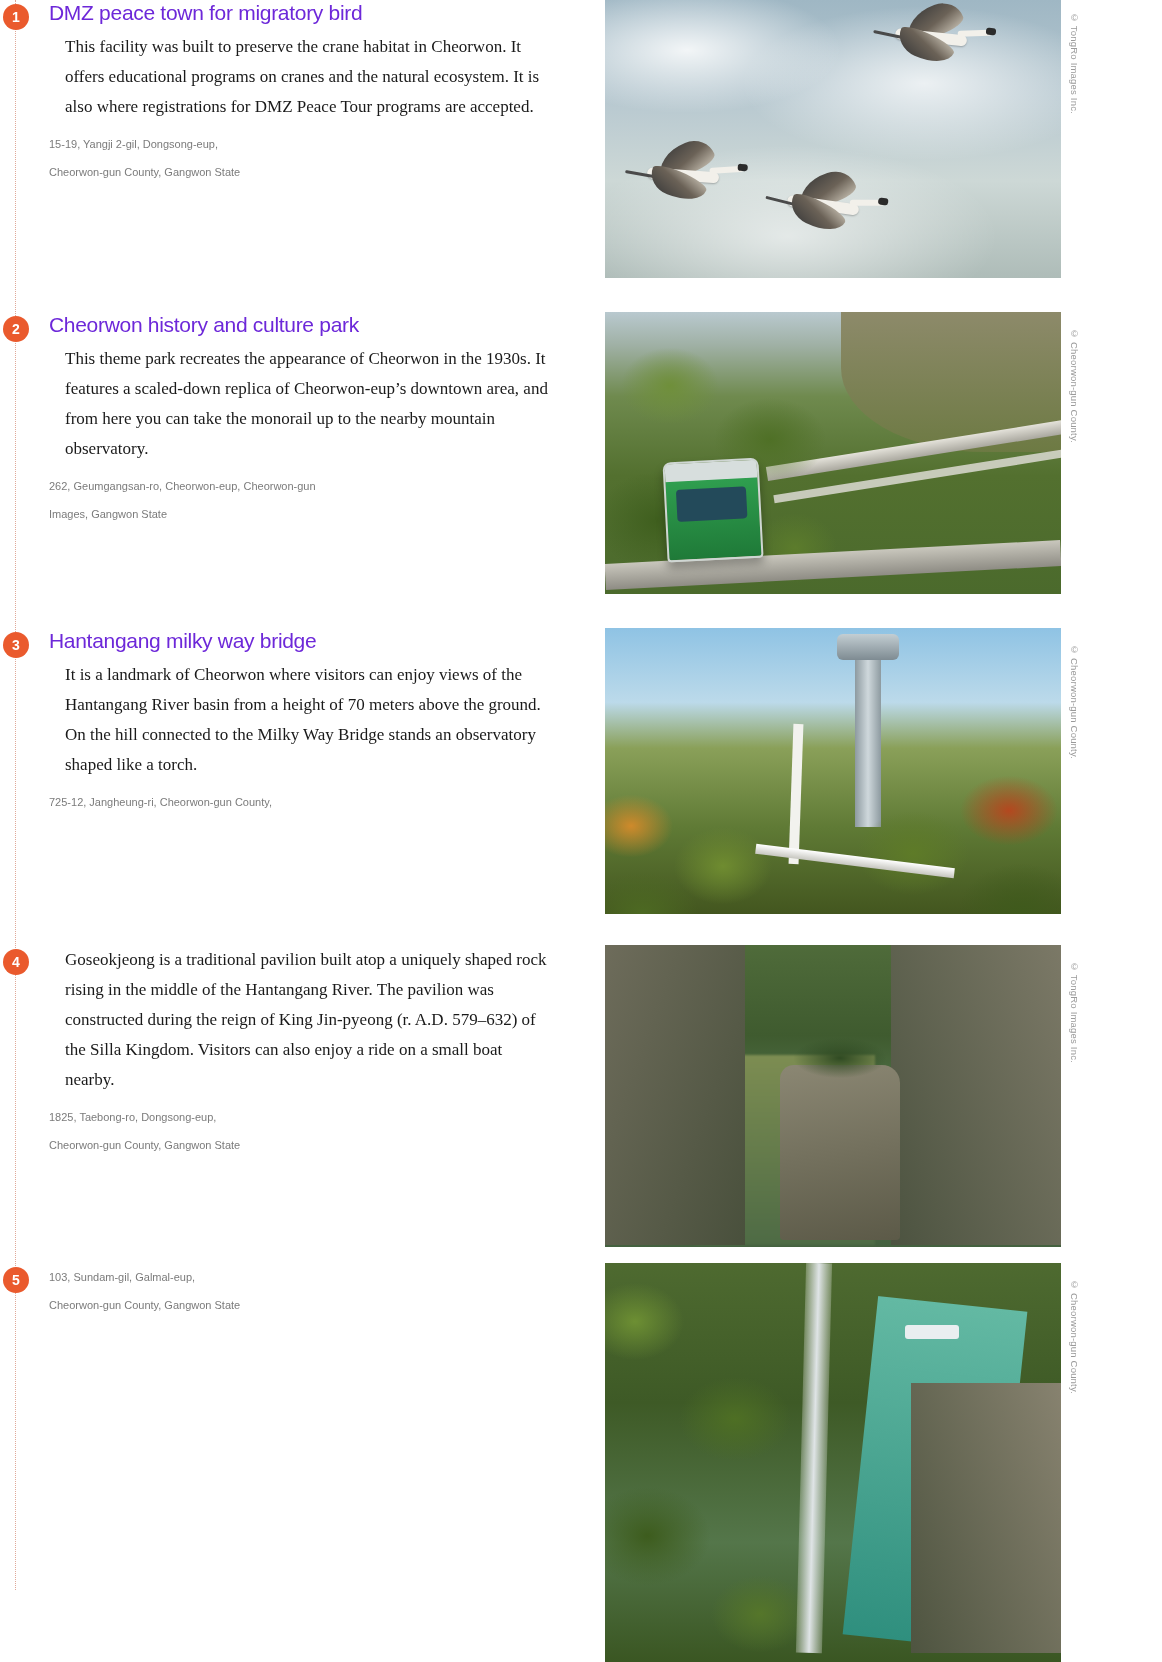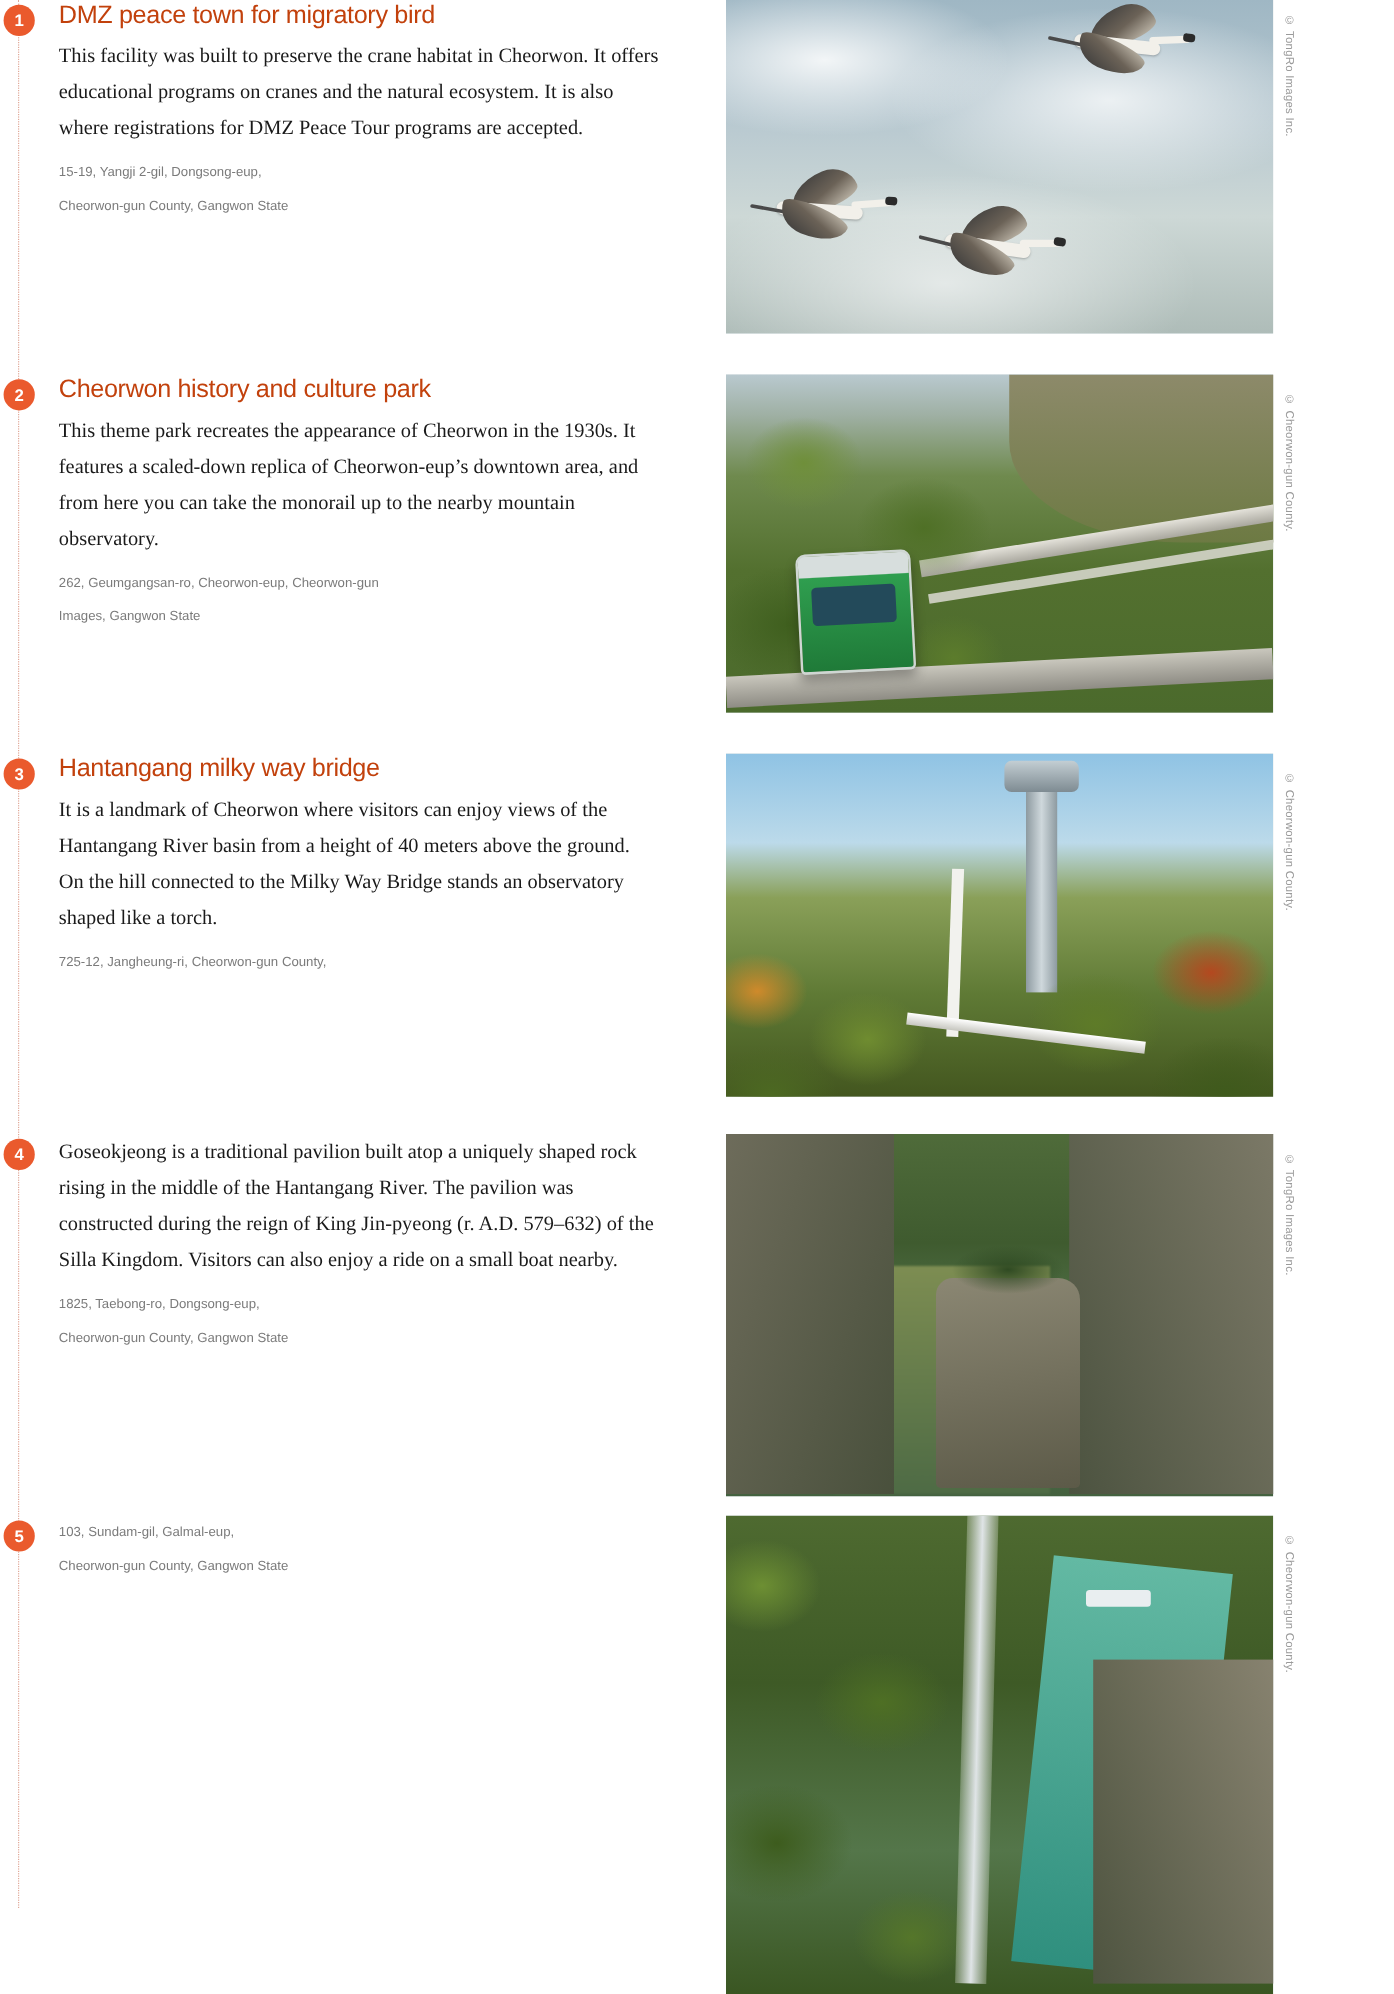"DMZ peace town for migratory" .title { color: #c2410c -> #6d28d9 }
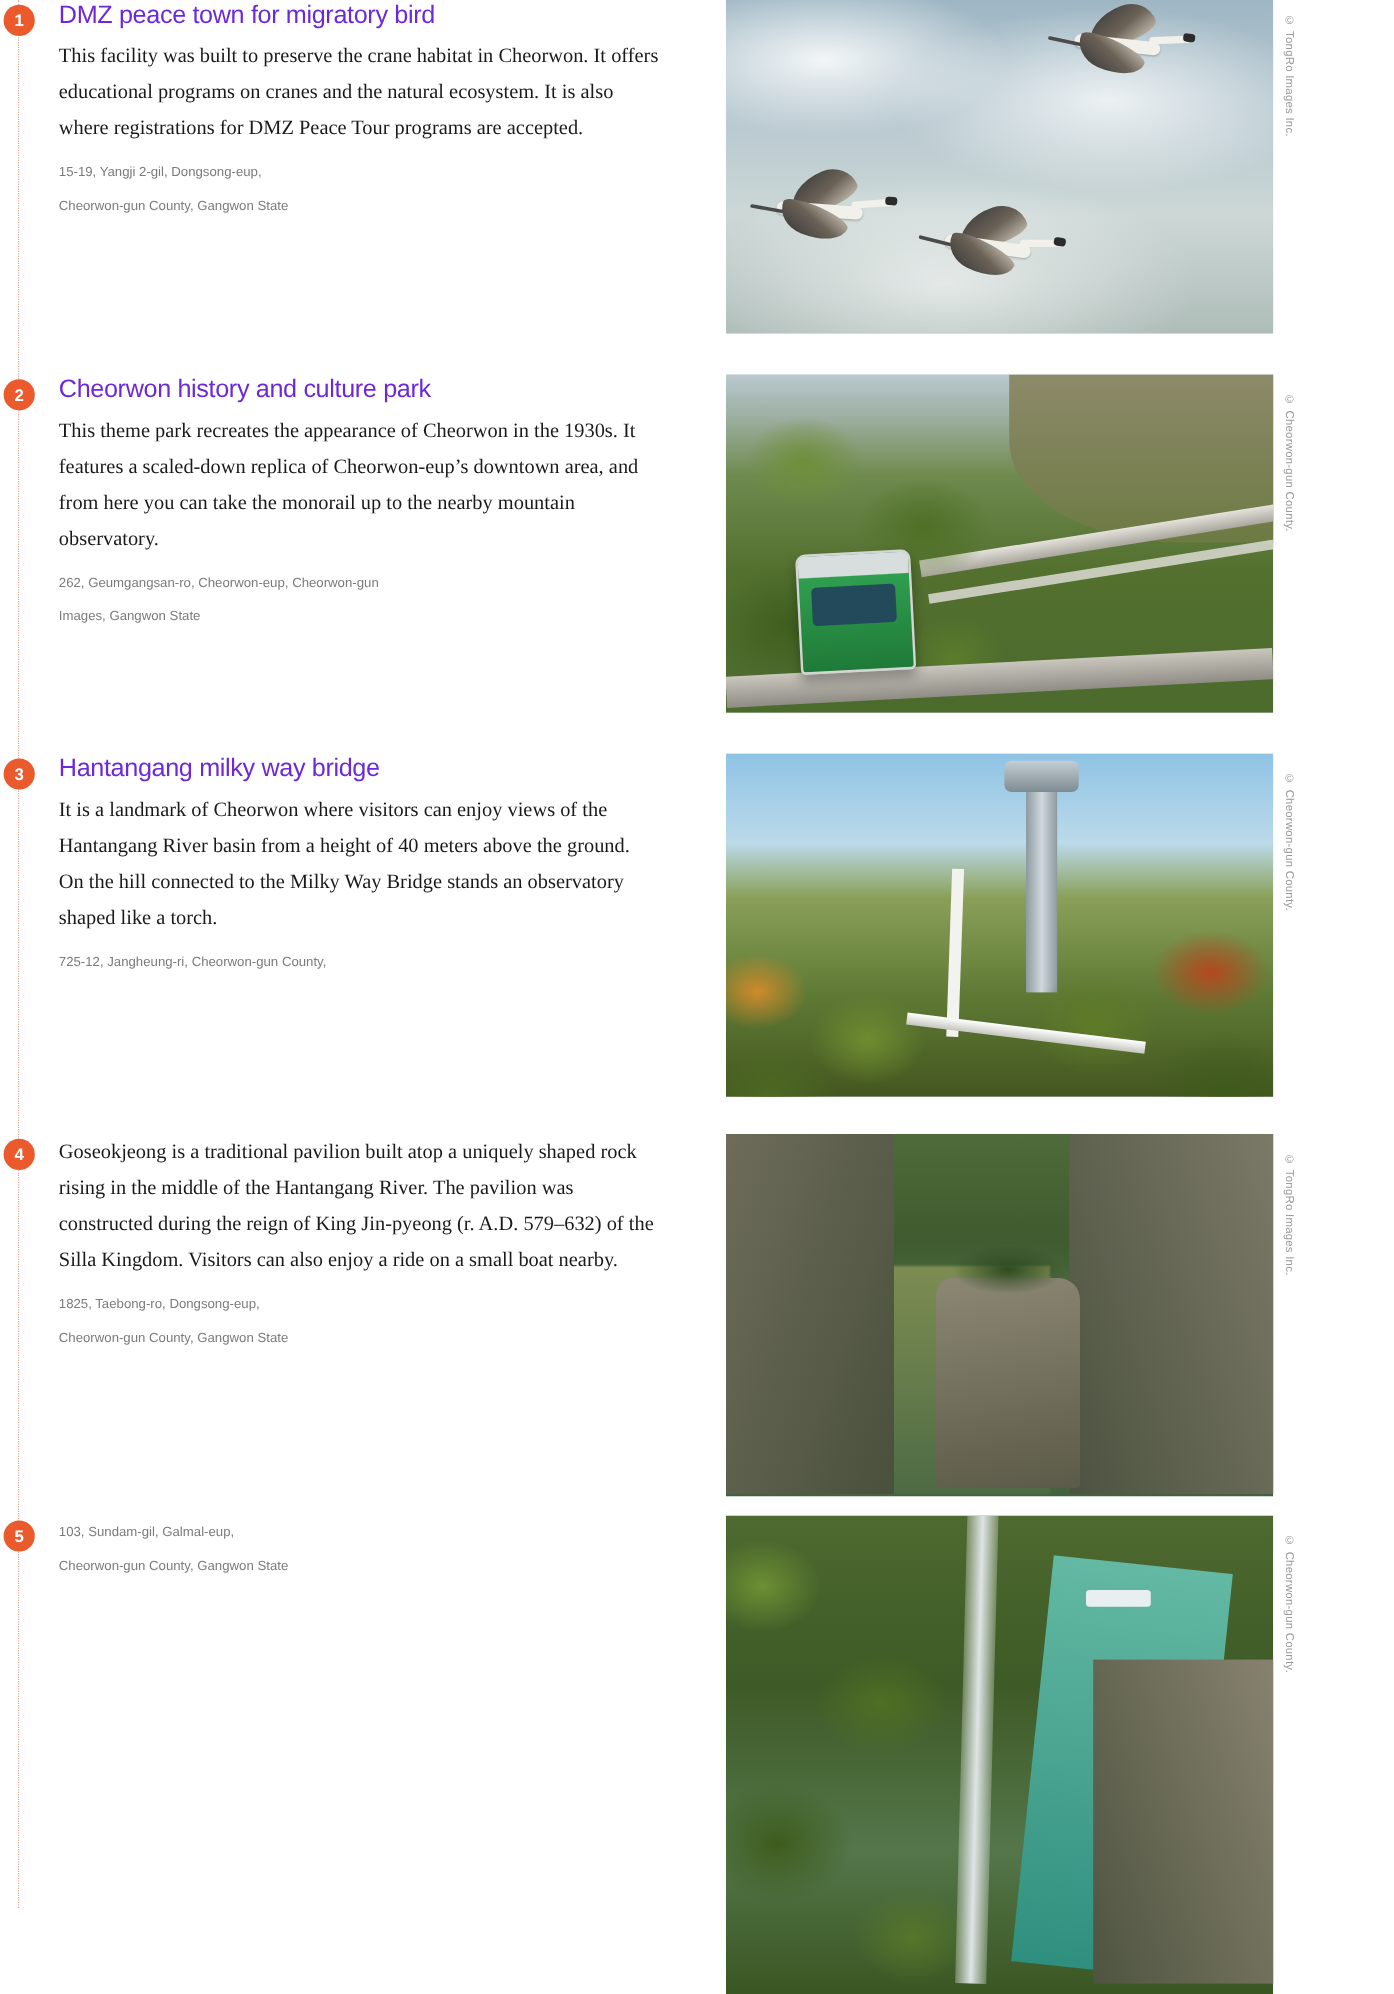"This facility was built to" .desc { margin: 0 0 8px 0 -> 0 0 8px 16px }
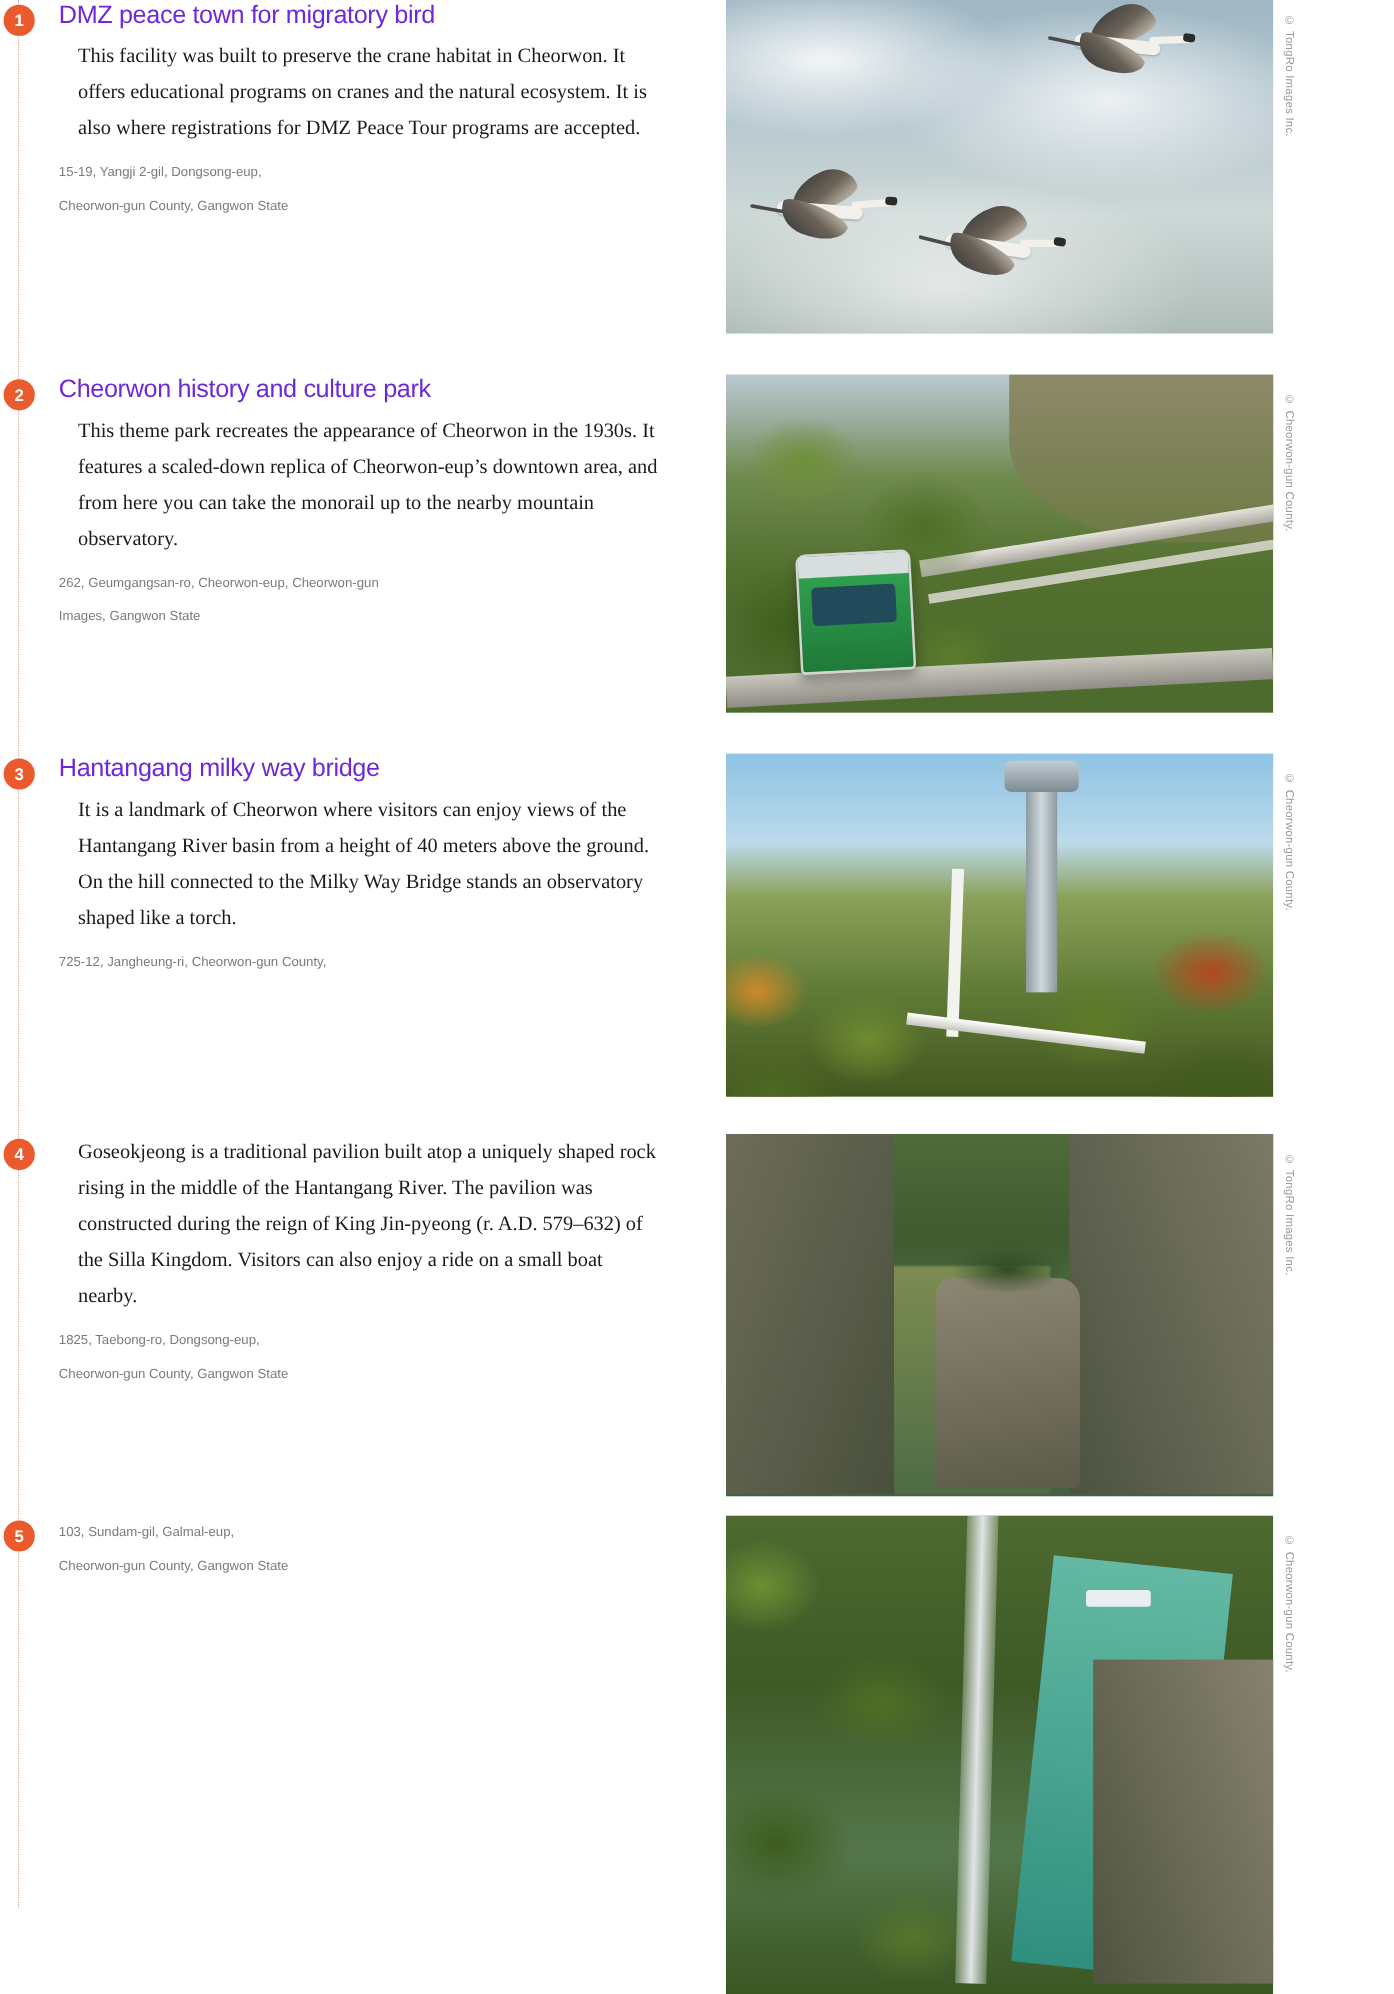"It is a landmark of" p.desc { text: 40 -> 70 }
